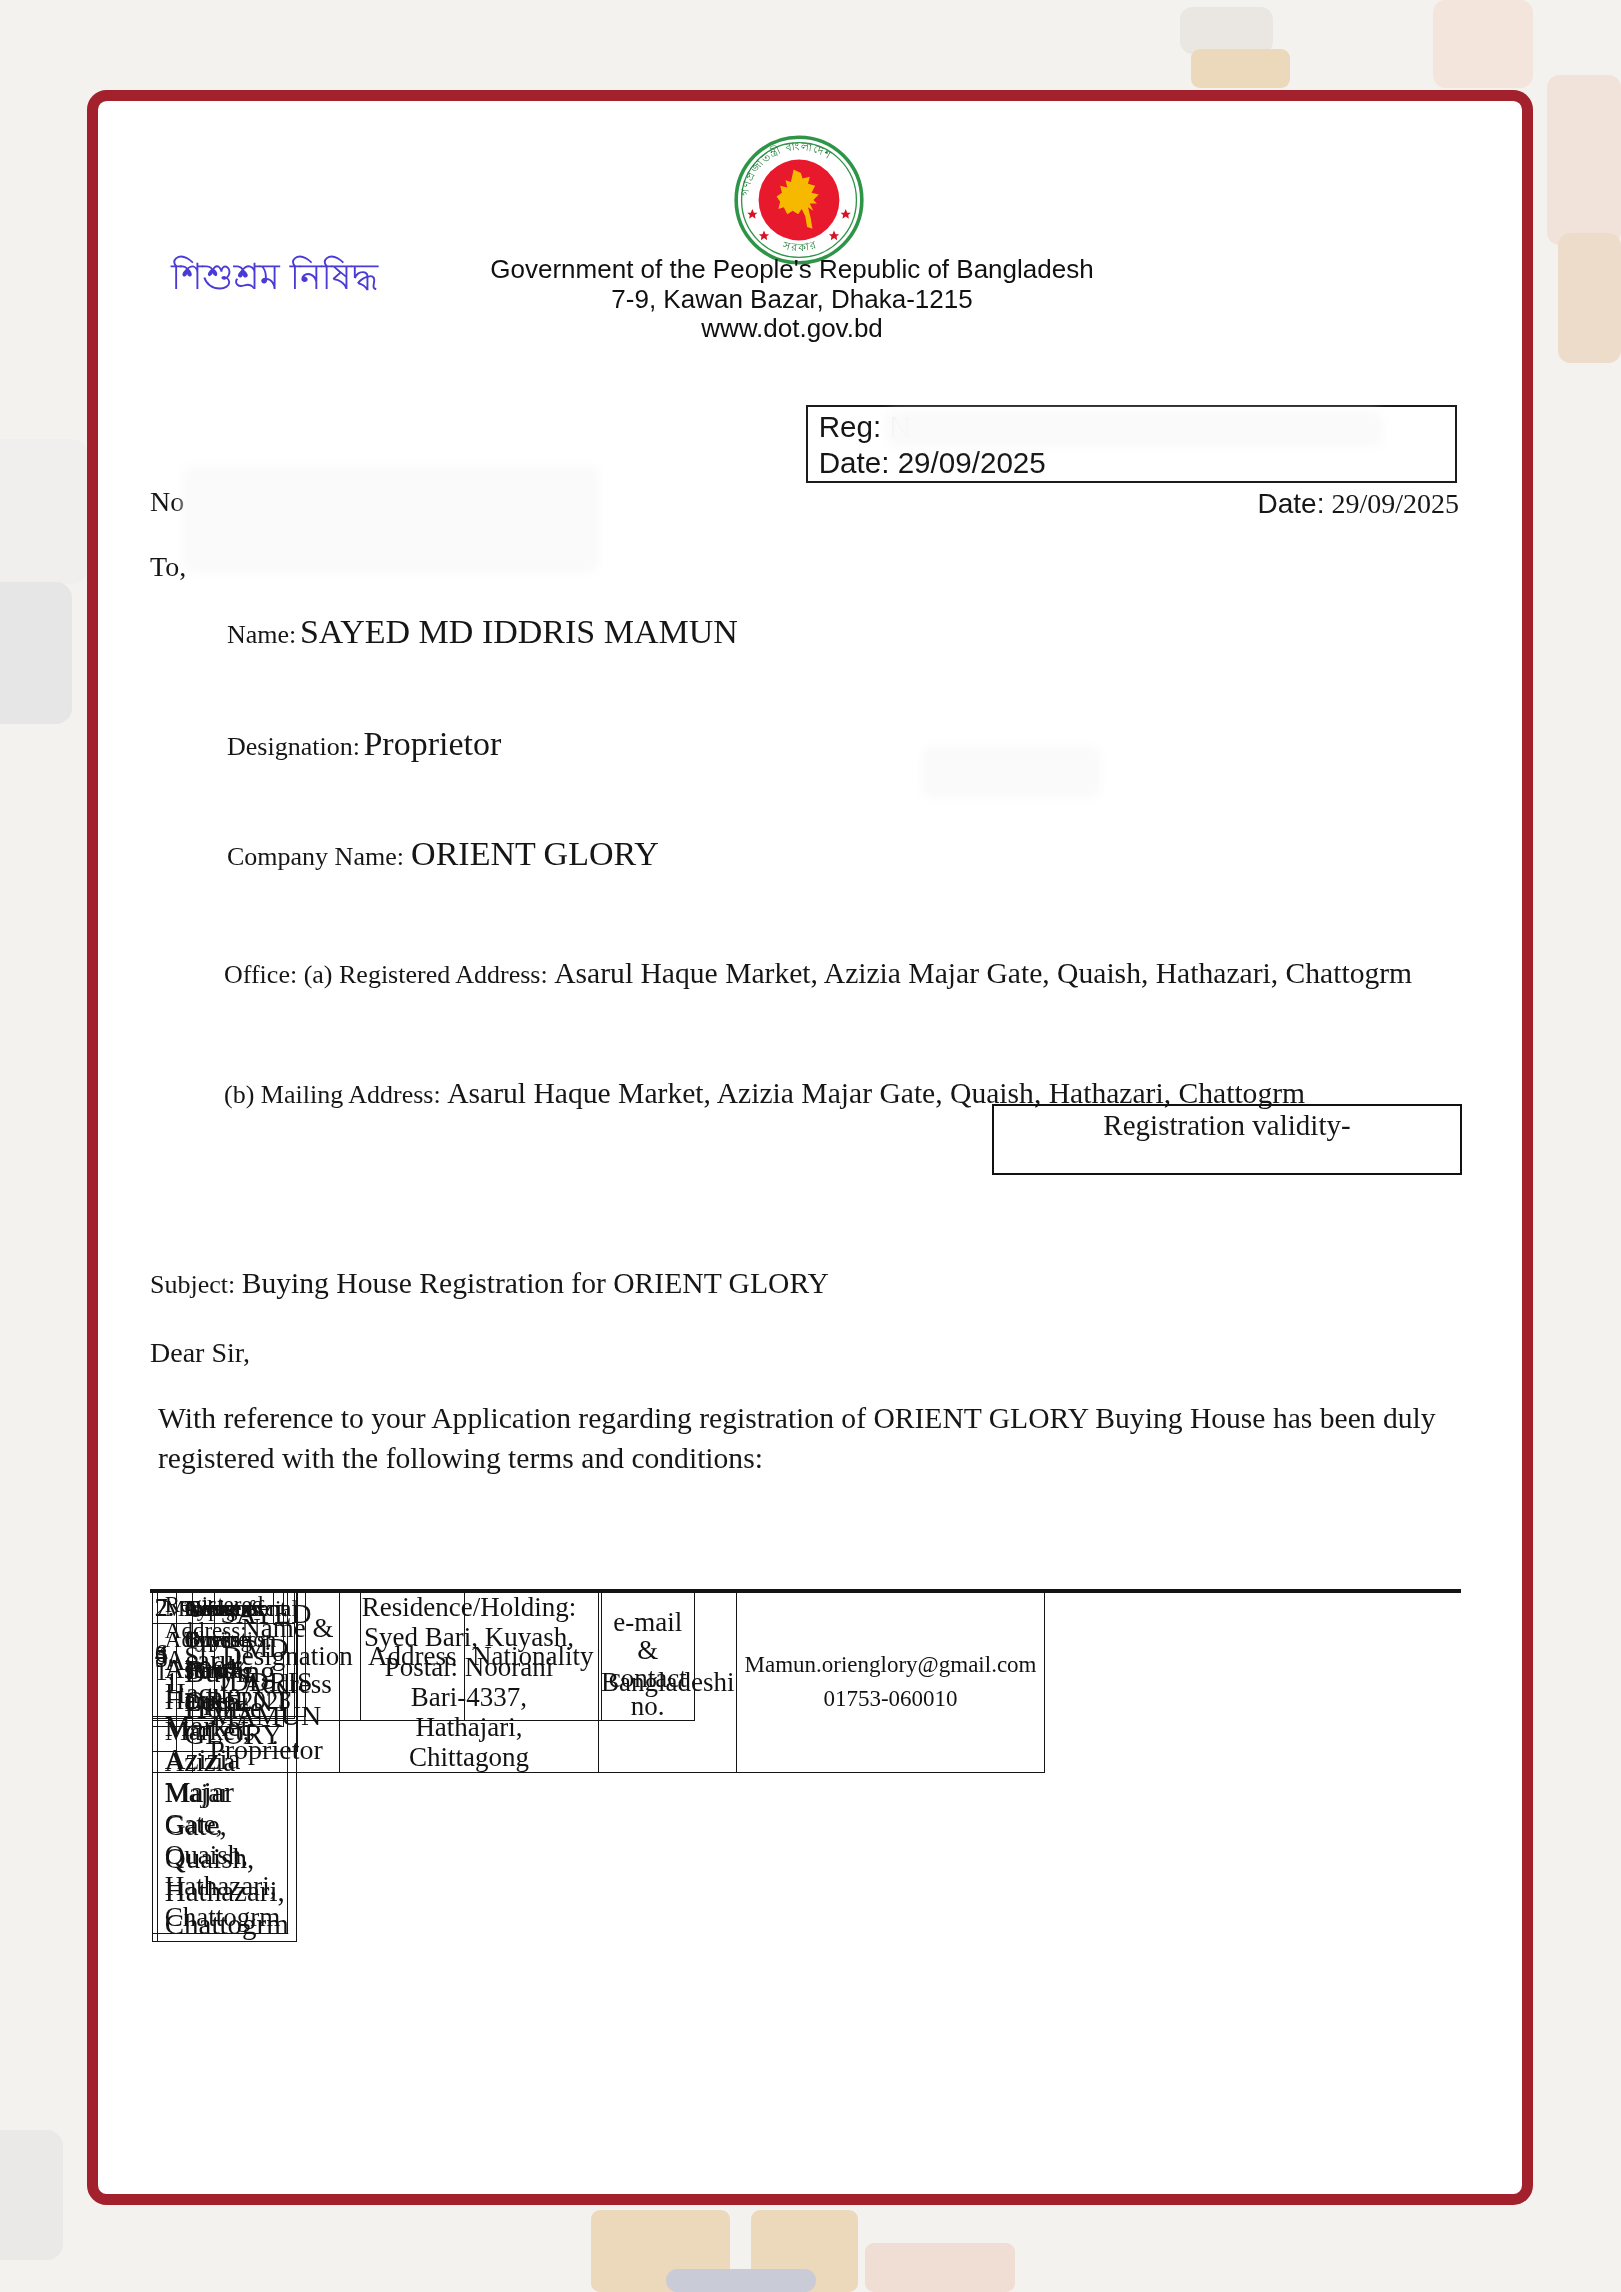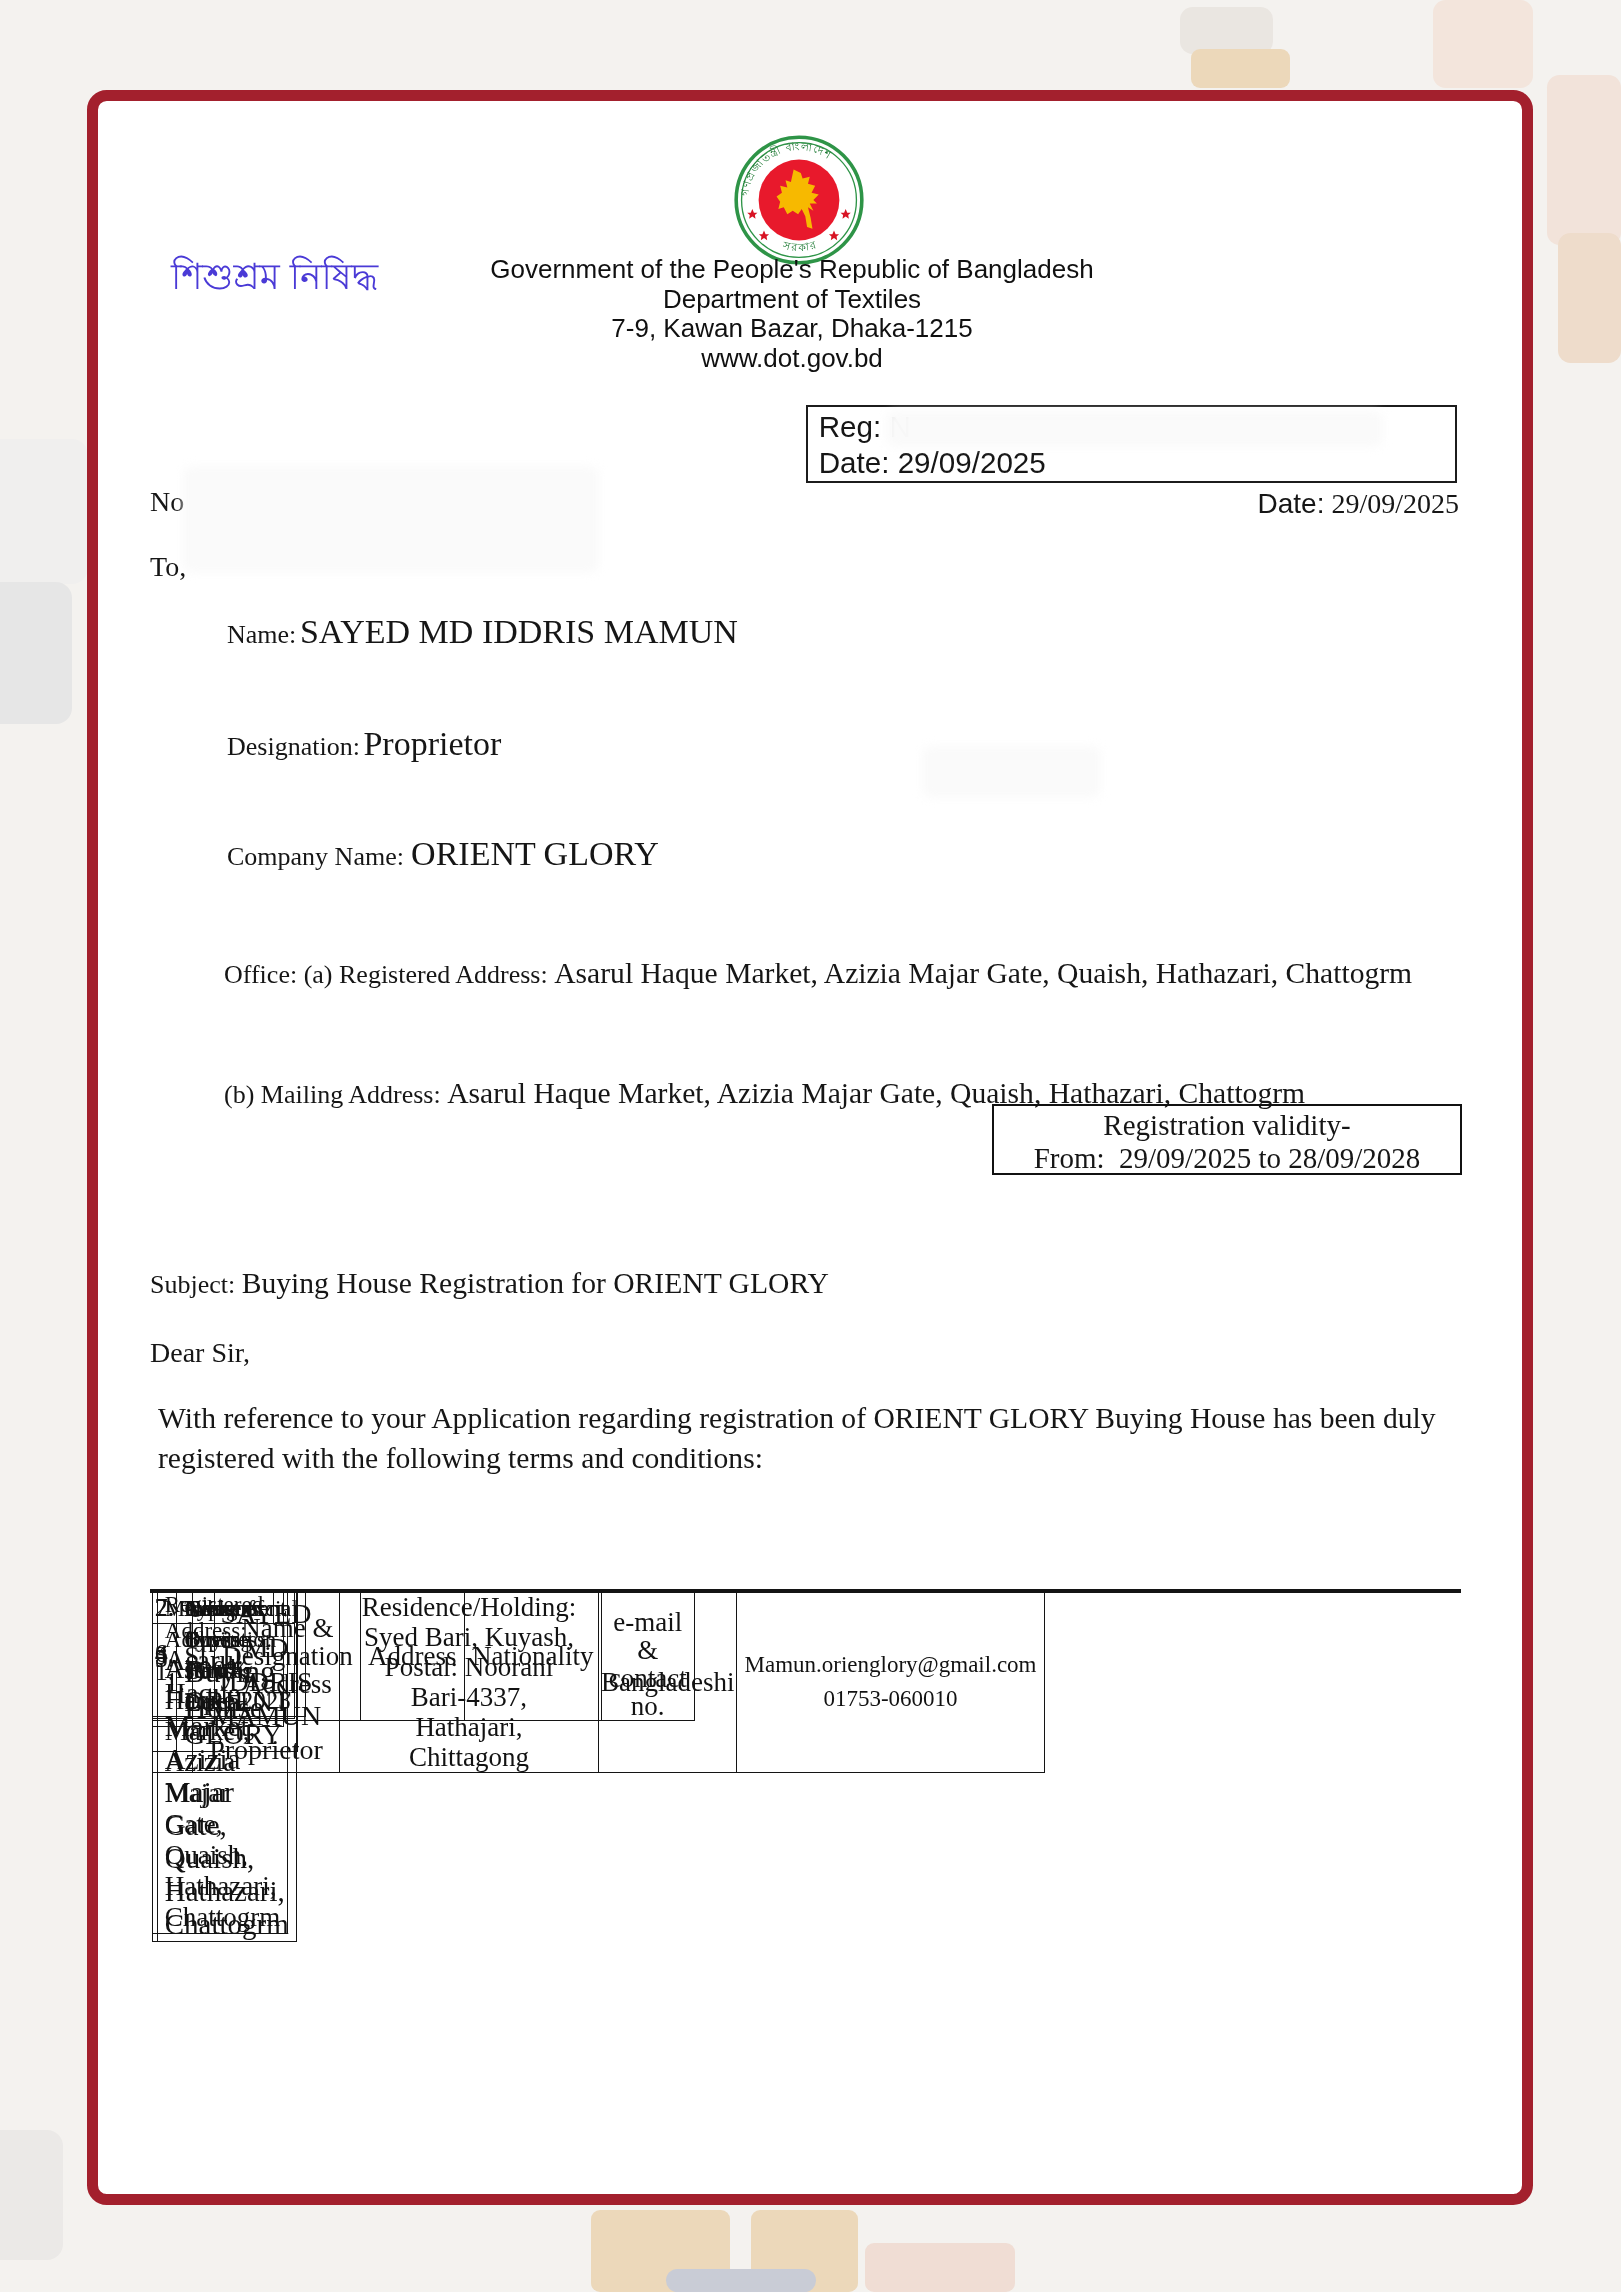"Department of Textiles" div { html: <div>Department of Textiles</div> -> none }
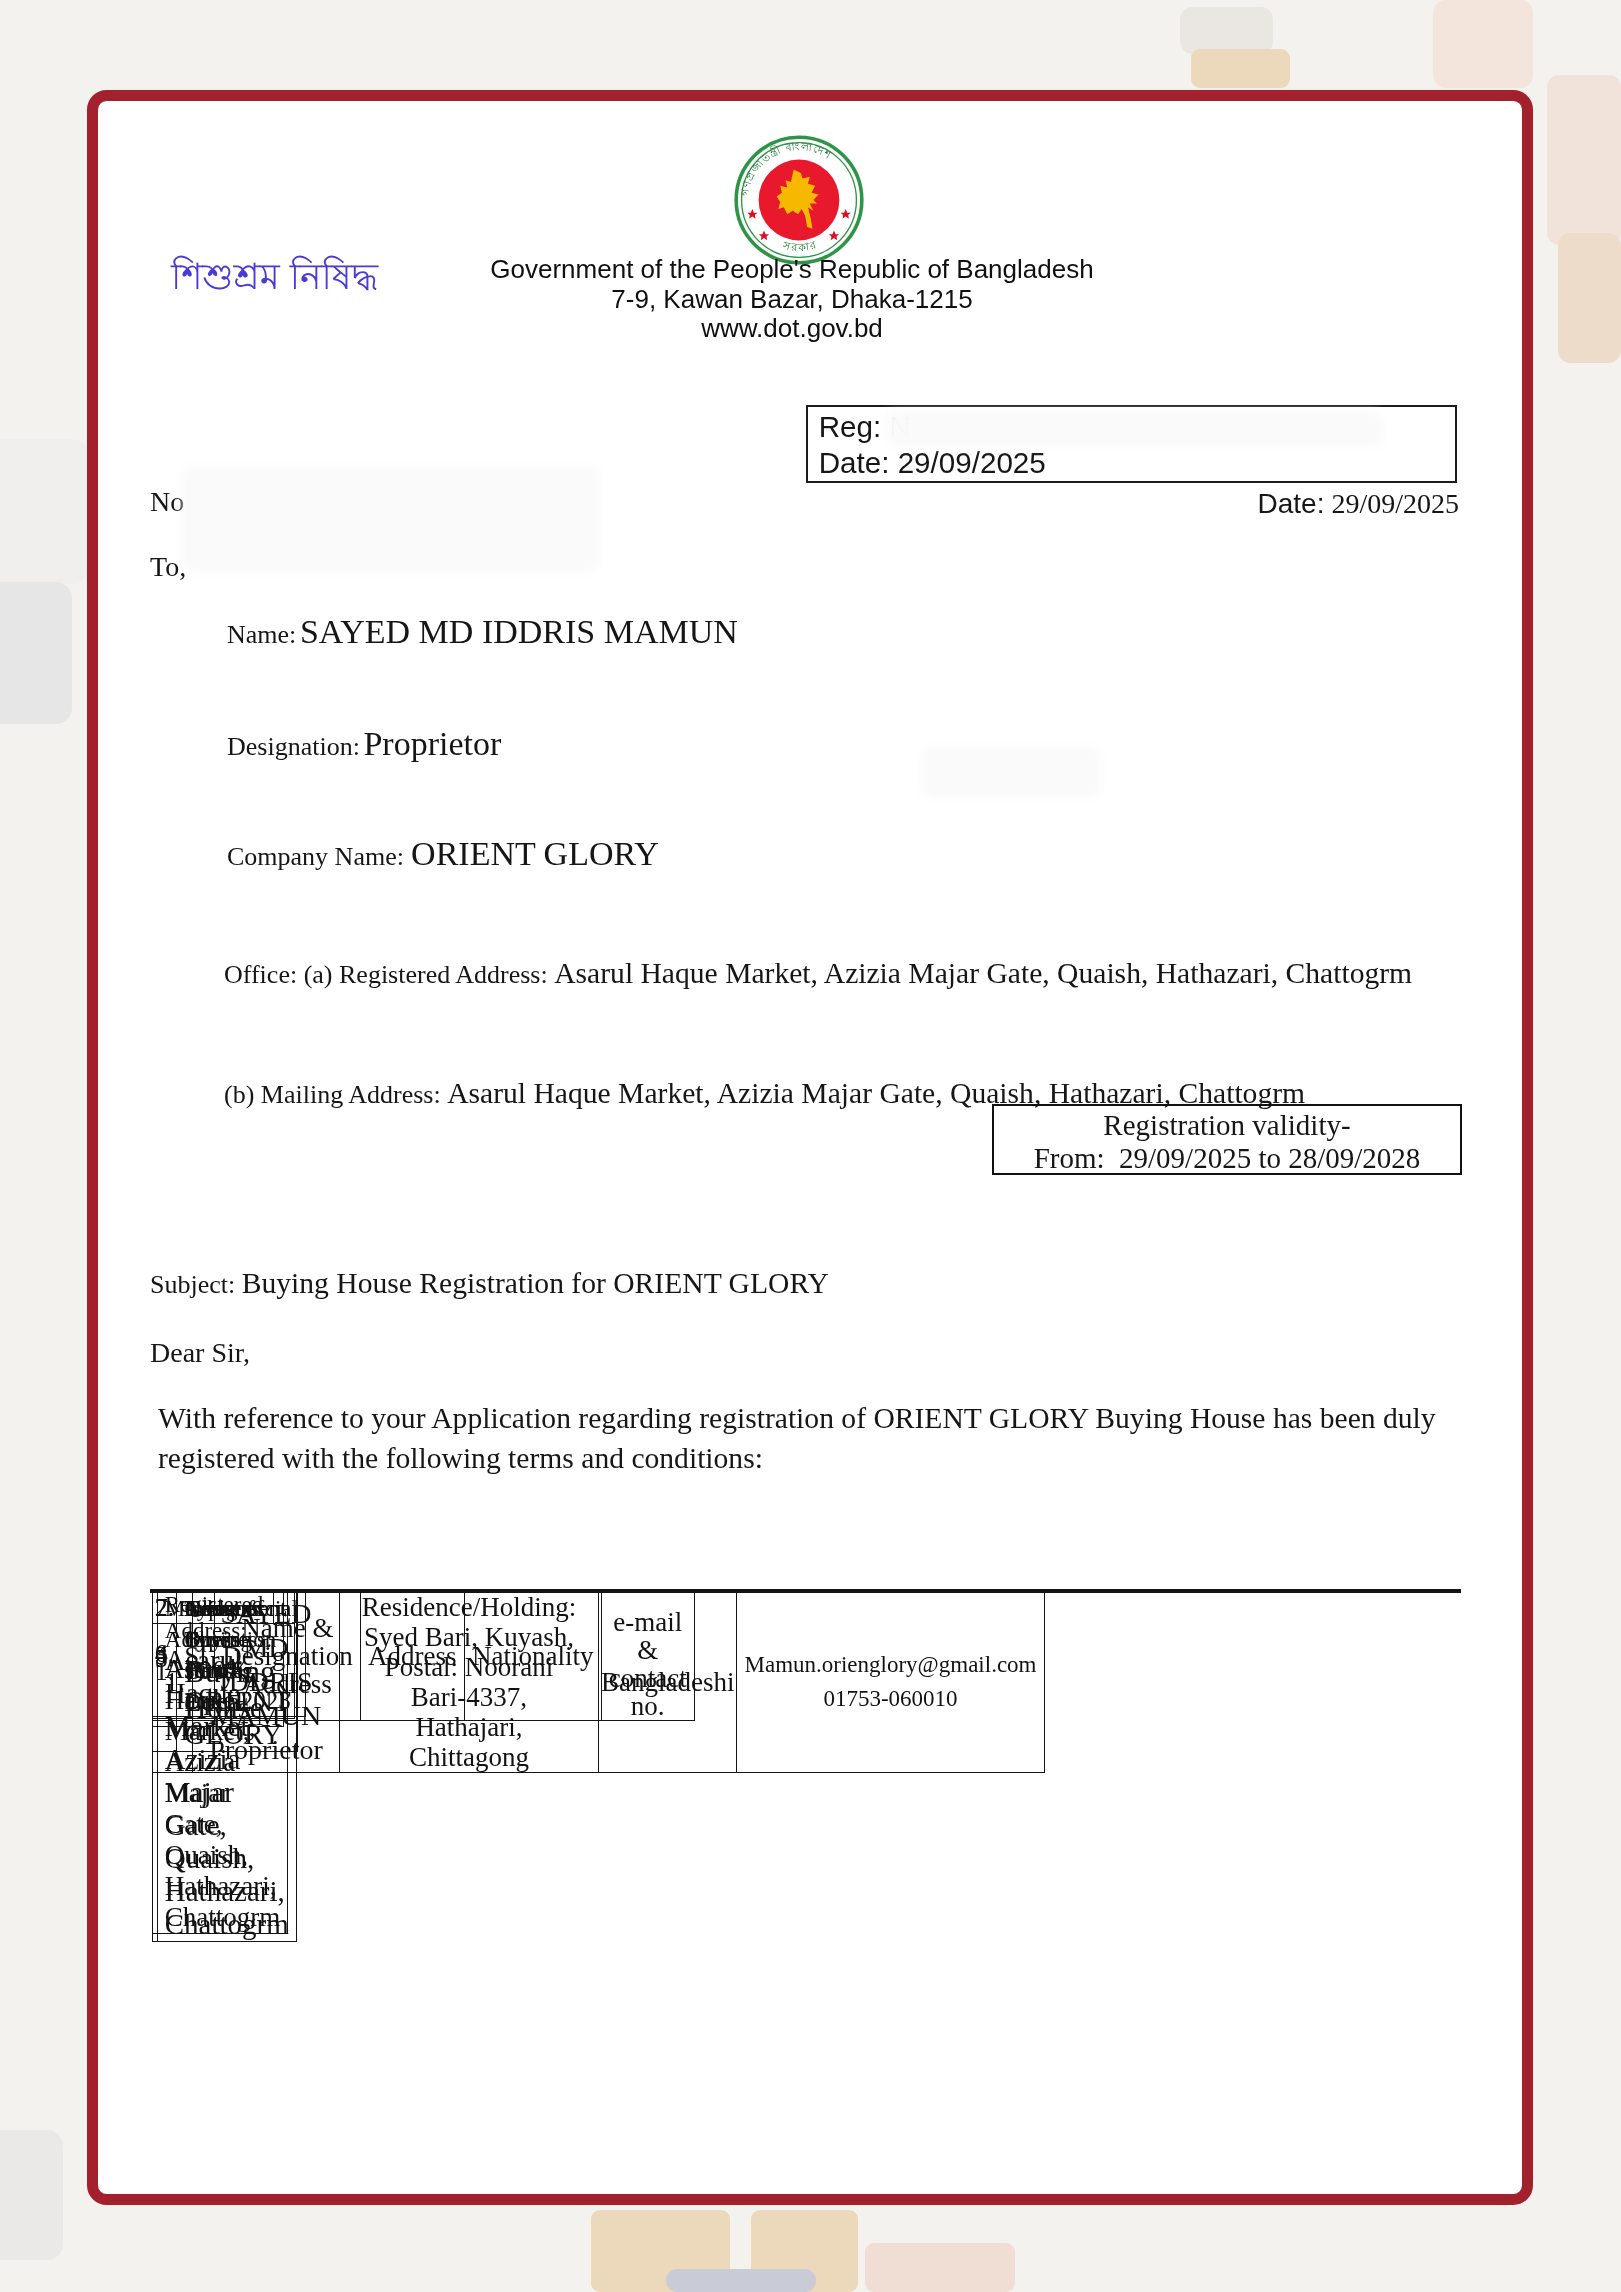"From: 29/09/2025 to 28/09/2028" div { html: <div><span>From:</span>&nbsp;&nbsp;<span>29/09/2025 to 28/09/2028</span></div> -> none }
